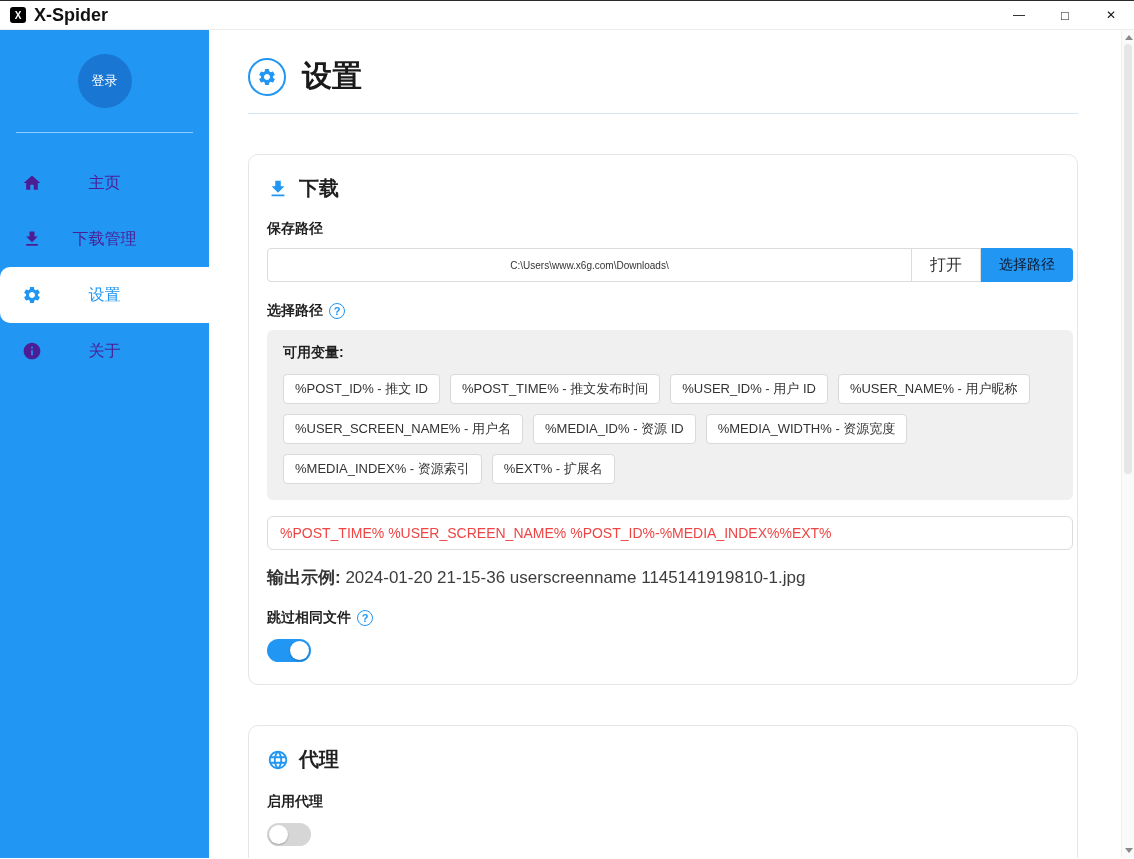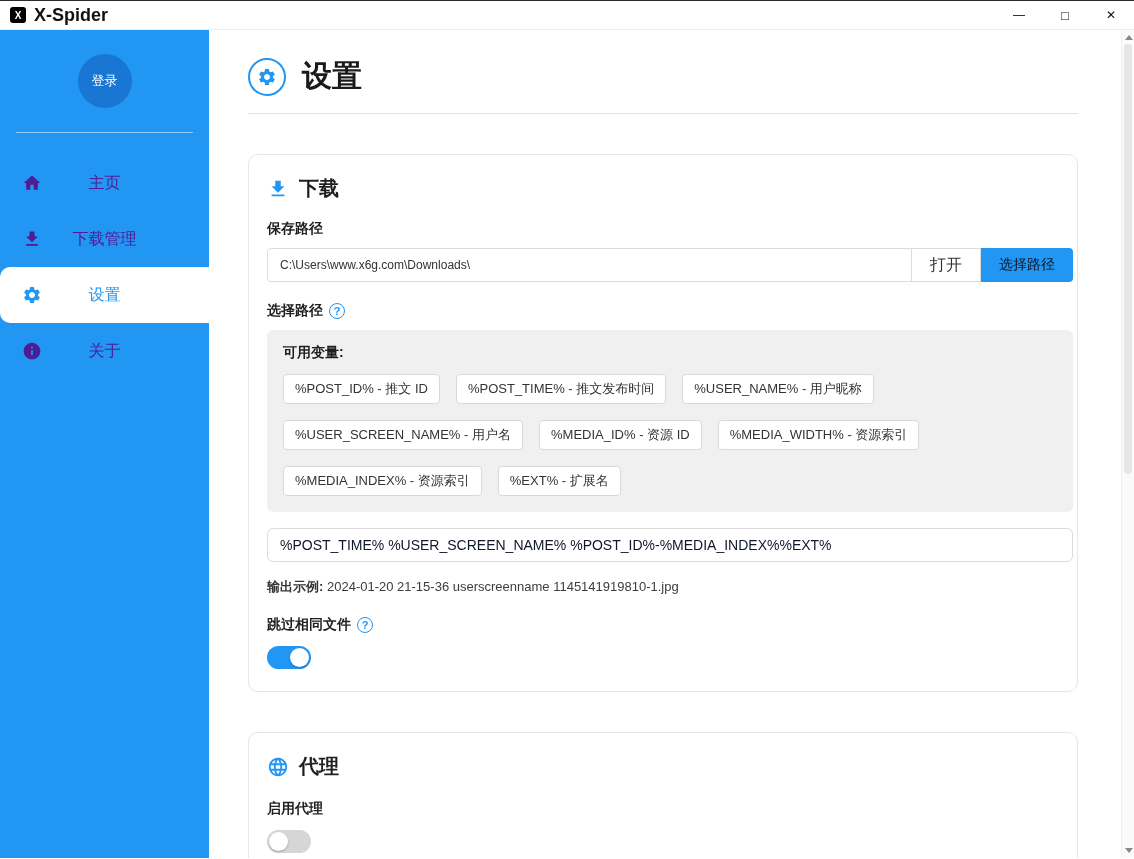"C:\Users\www.x6g.com\Downloads\" .path-input { font-size: 12px -> 10px; text-align: none -> center }
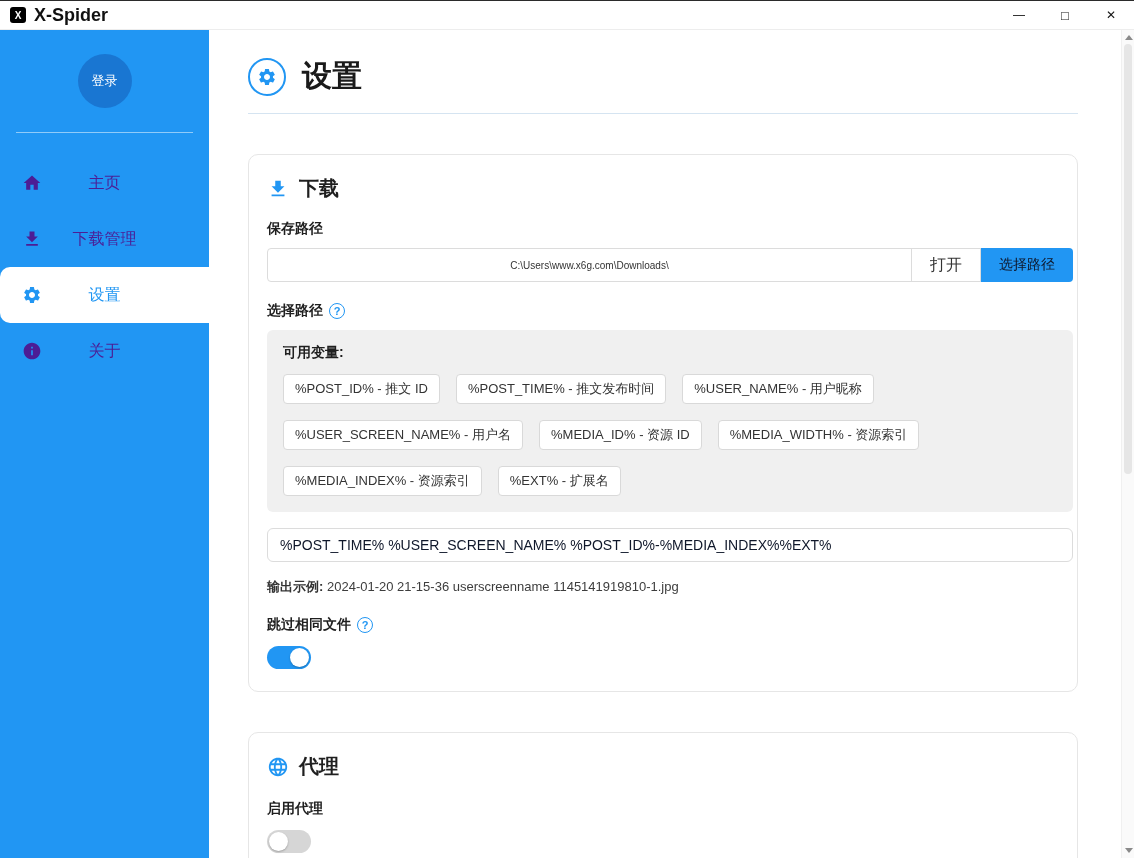"%POST_ID% - 推文 ID" .chips { gap: 16px -> 10px }
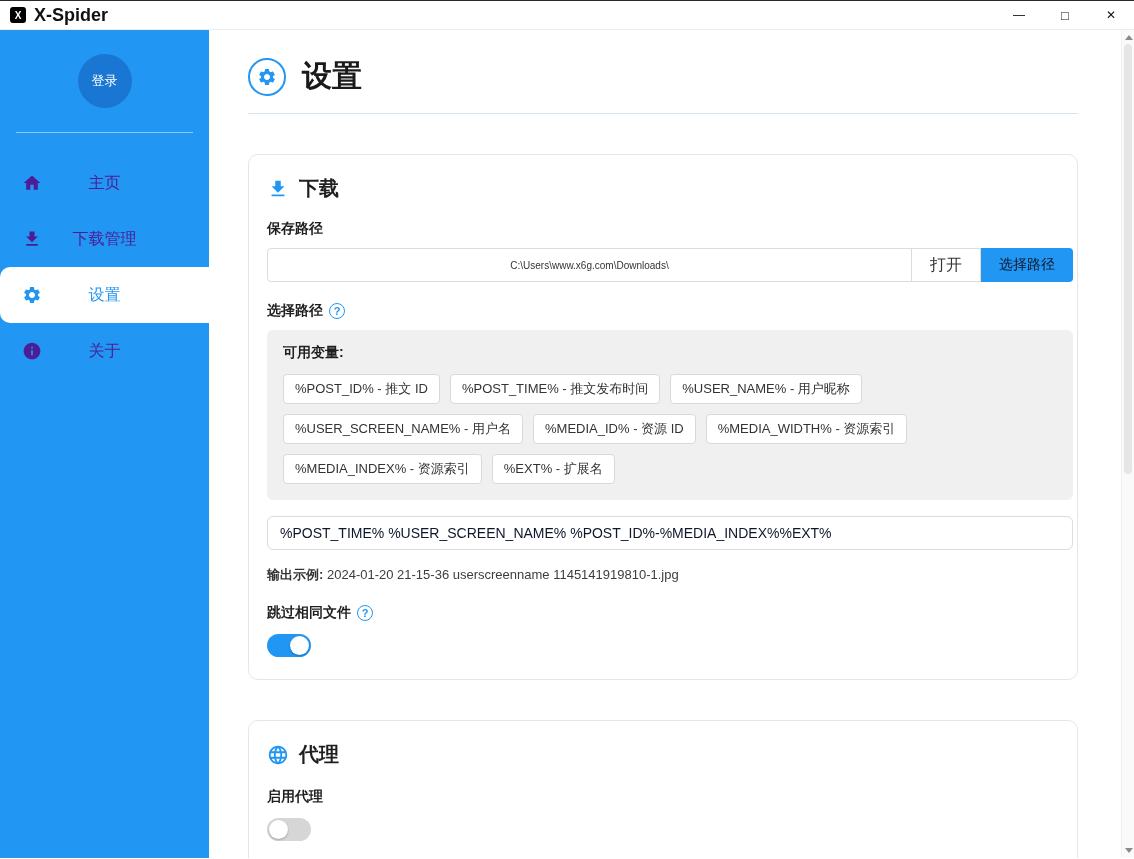"%USER_ID% - 用户 ID" span.chip { html: none -> <span>%USER_ID% - 用户 ID</span> }
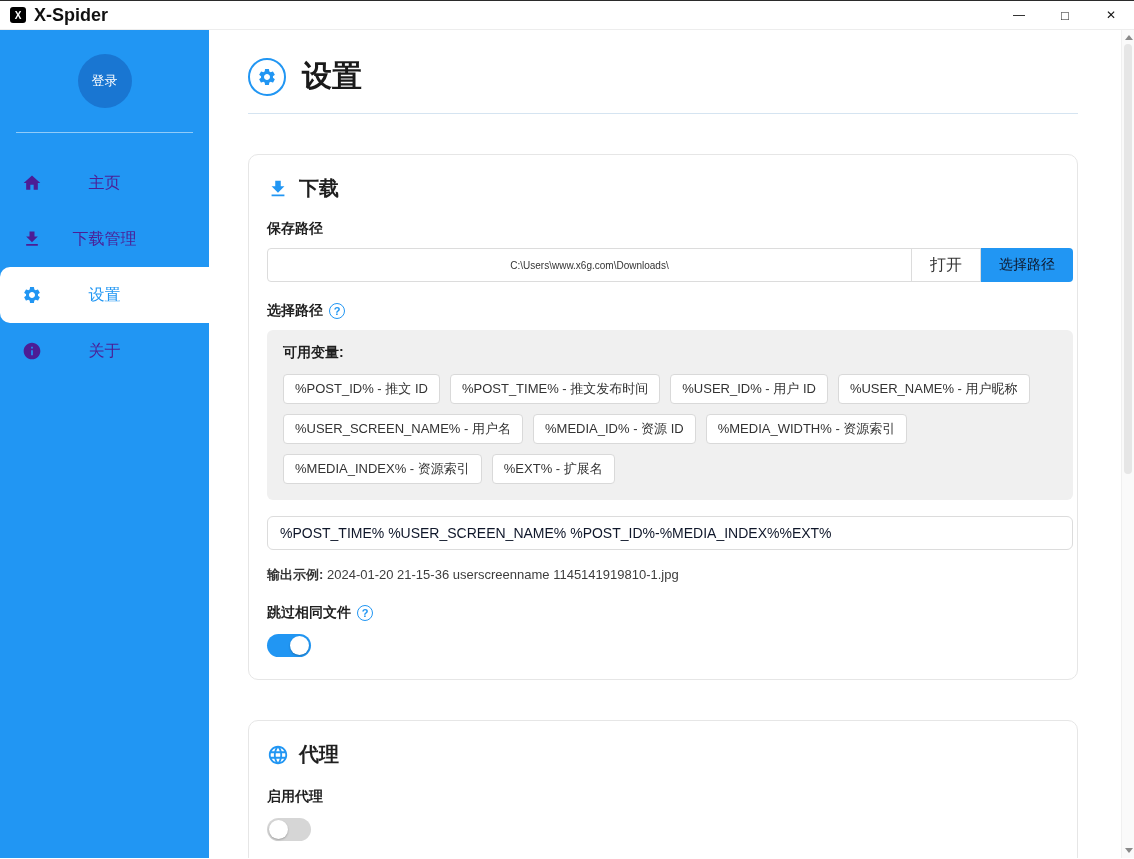"%MEDIA_WIDTH% - 资源索引" span.chip { text: 索引 -> 宽度 }
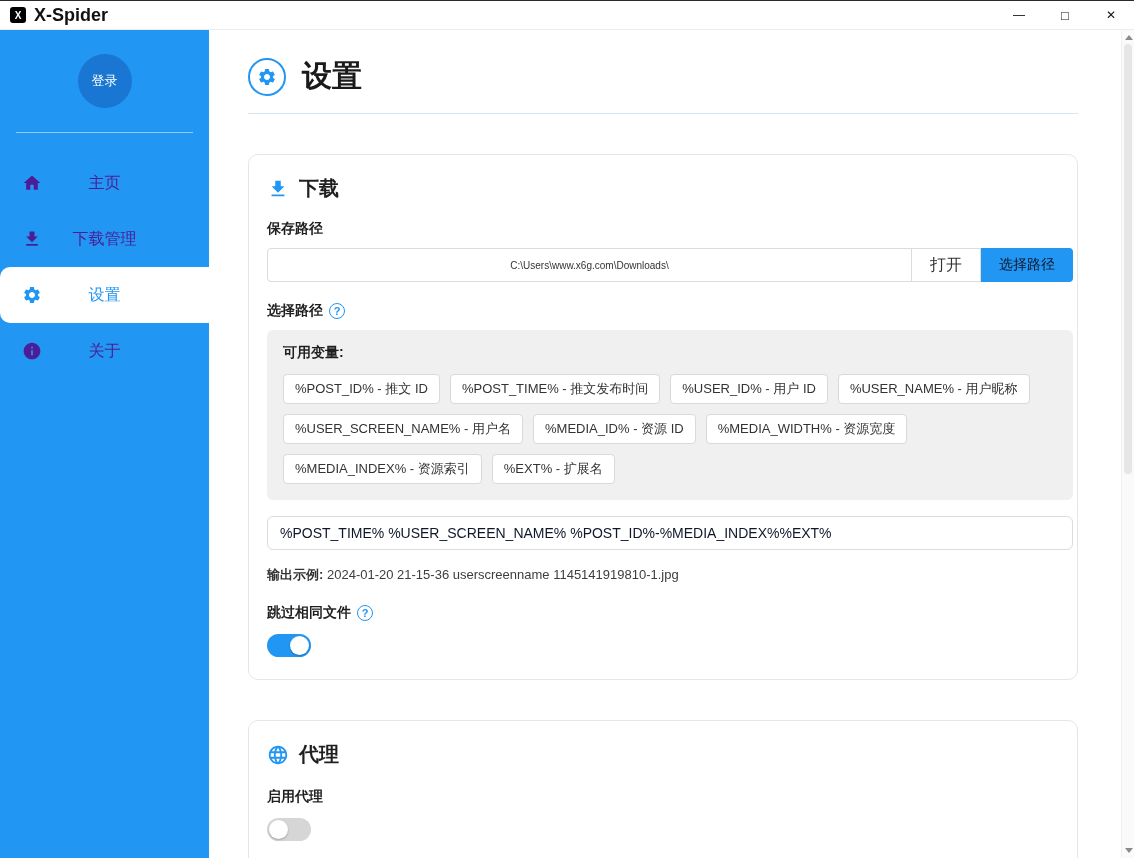"%POST_TIME% %USER_SCREEN_NAME%" .wide-input { color: #0f172a -> #ef4444 }
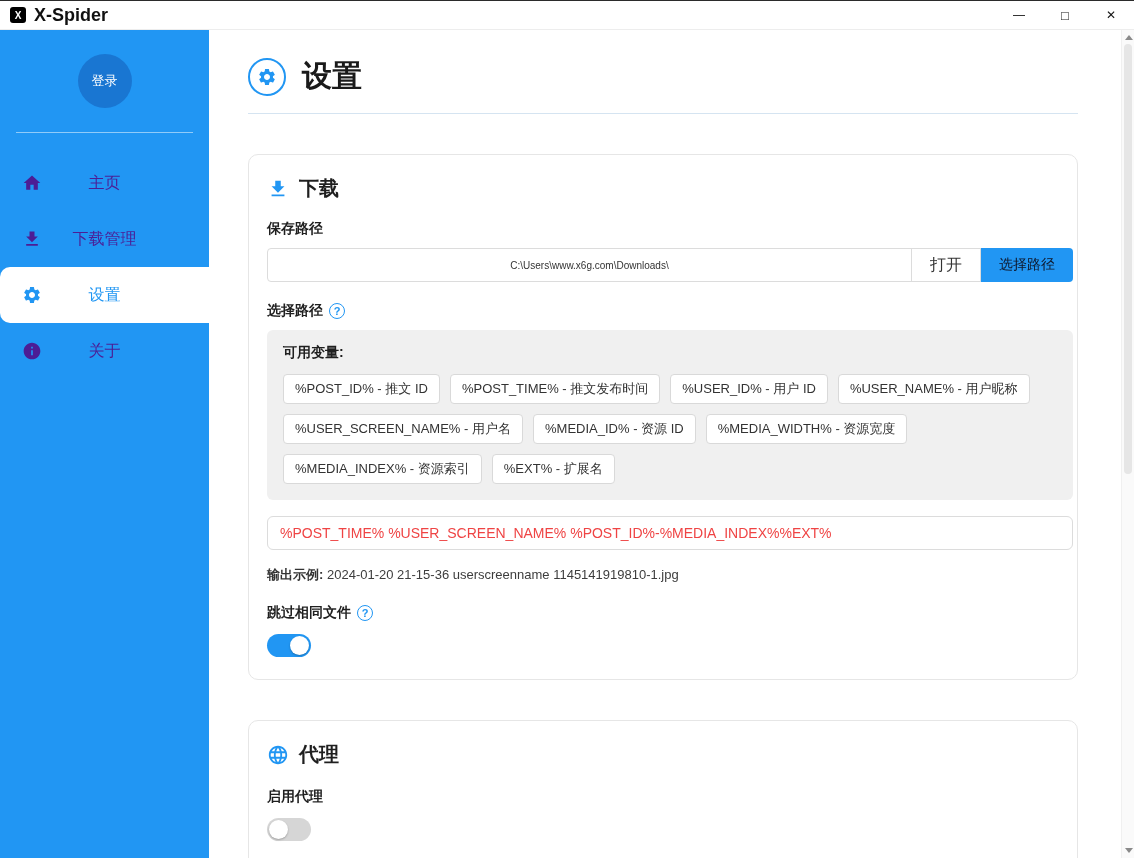"输出示例: 2024-01-20 21-15-36 userscreenname" .output-example { font-size: 13px -> 17px }
